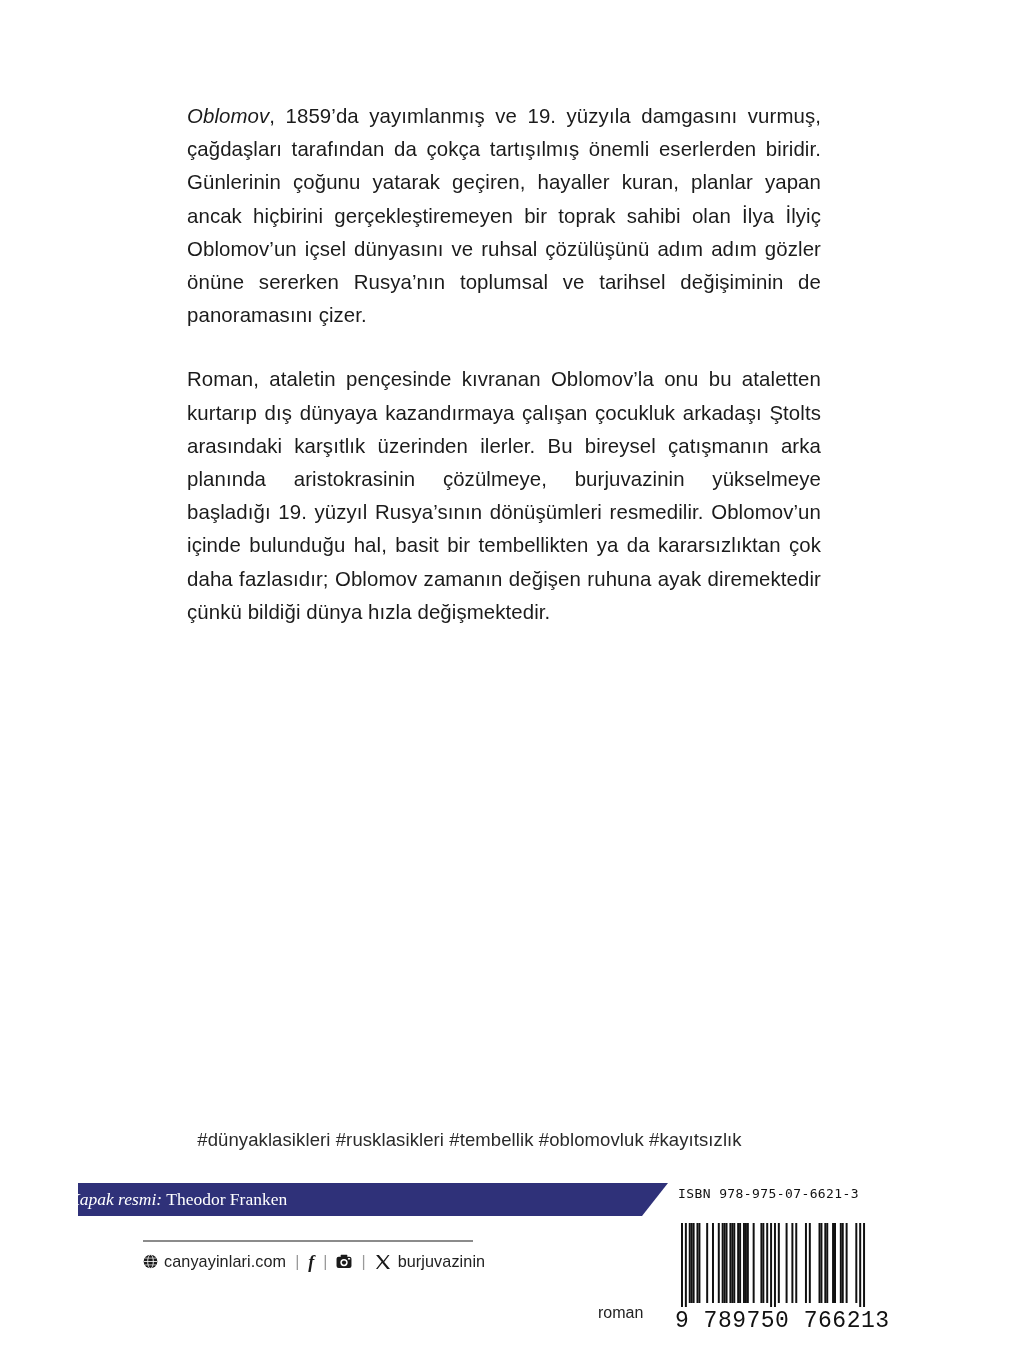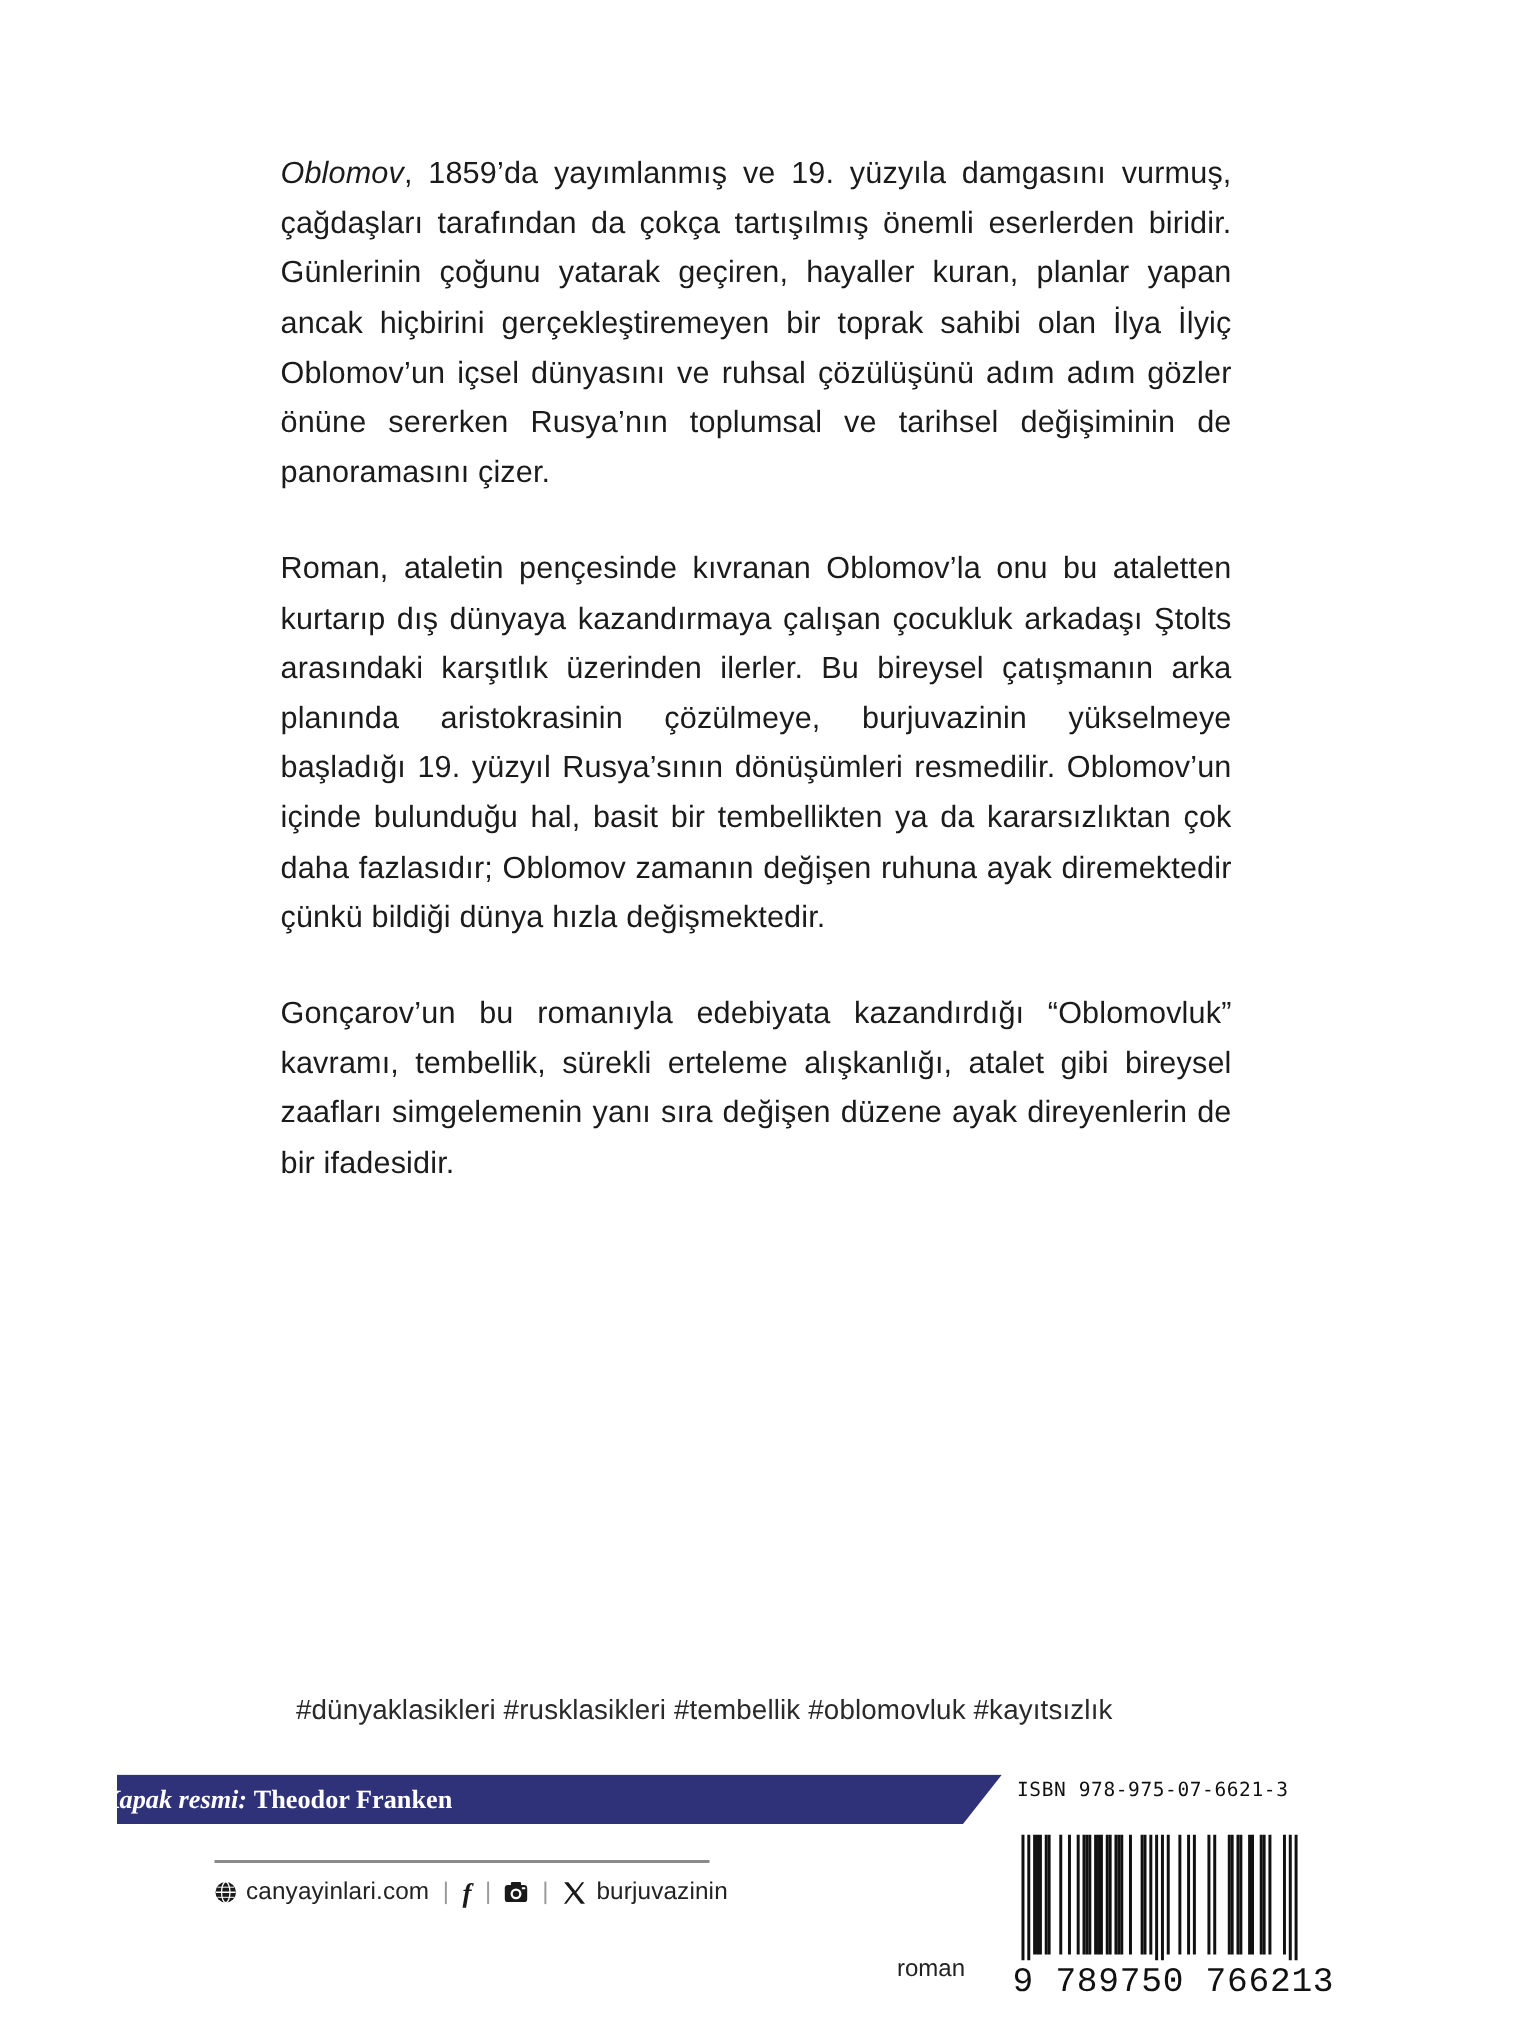"Gonçarov’un bu romanıyla edebiyata" p.para { html: <p>Gonçarov’un bu romanıyla edebiyata kazandırdığı “Oblomovluk” kavramı, tembellik, sürekli erteleme alışkanlığı, atalet gibi bireysel zaafları simgelemenin yanı sıra değişen düzene ayak direyenlerin de bir ifadesidir.</p> -> none }
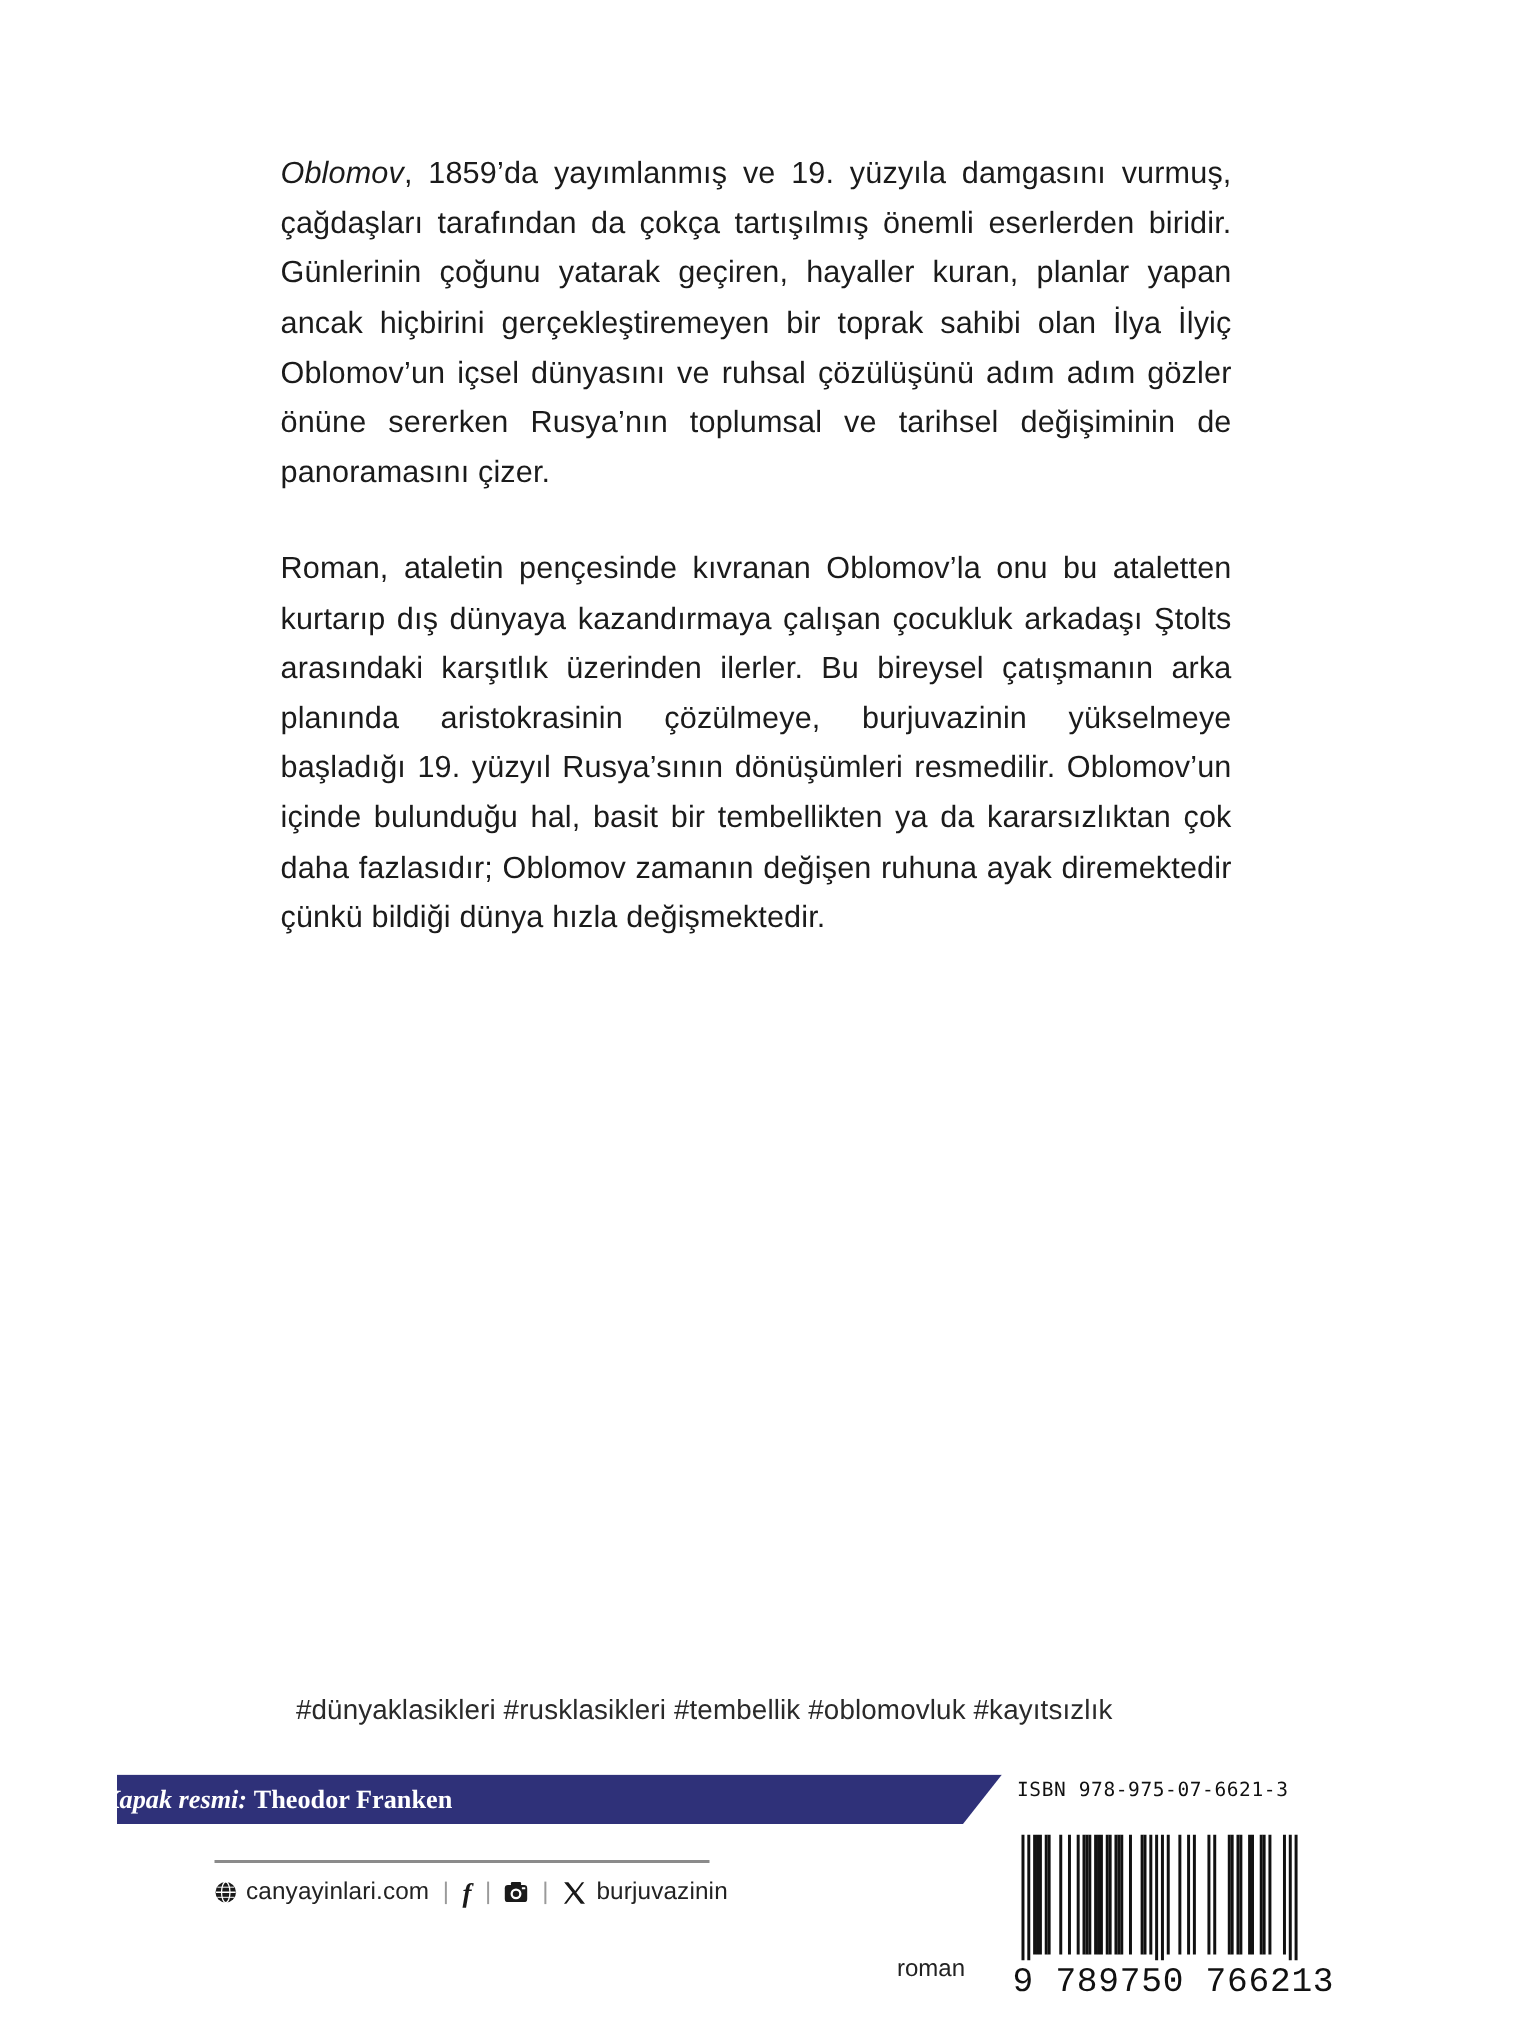"Kapak resmi:" .credit-bar-inner .lbl { font-weight: 700 -> 400 }
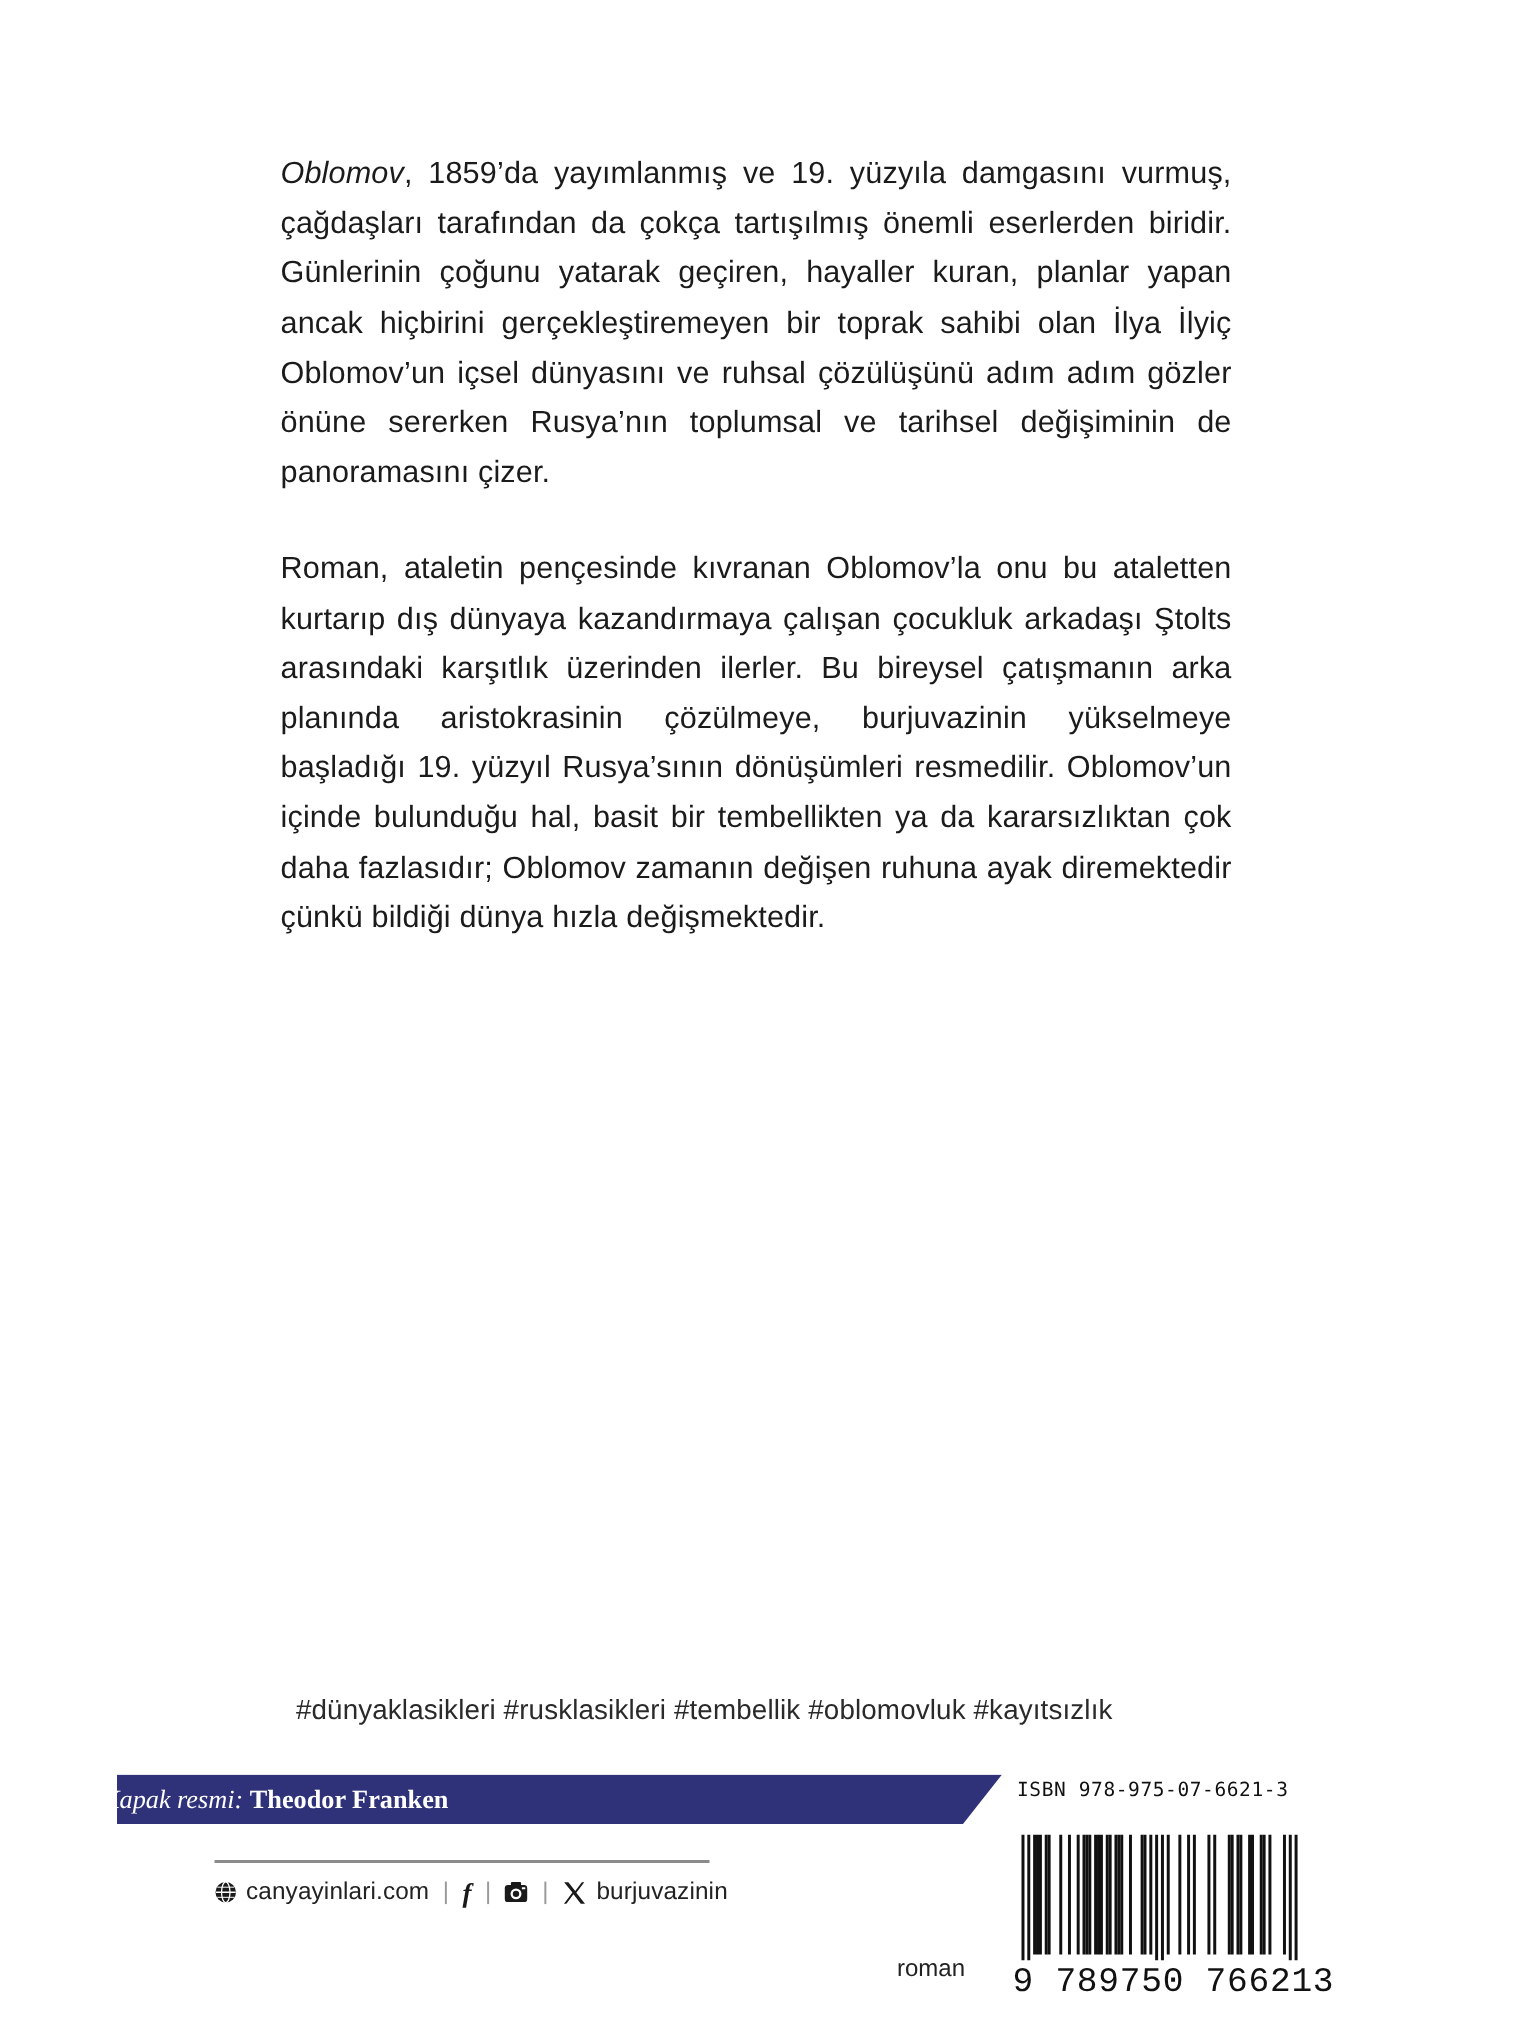"Theodor Franken" .credit-bar-inner .nm { font-weight: 700 -> 400 }
